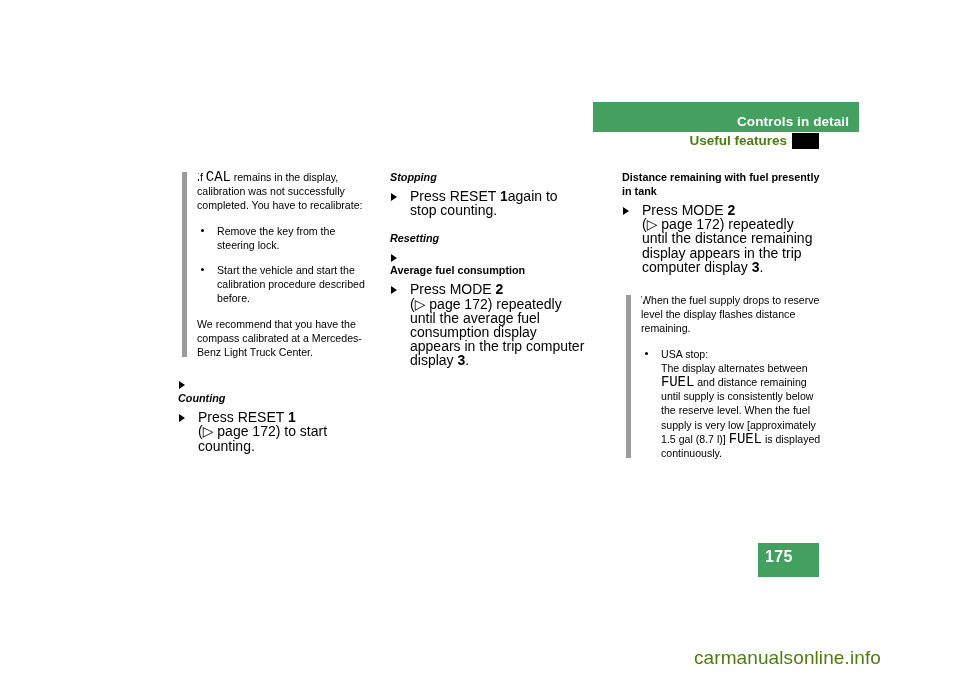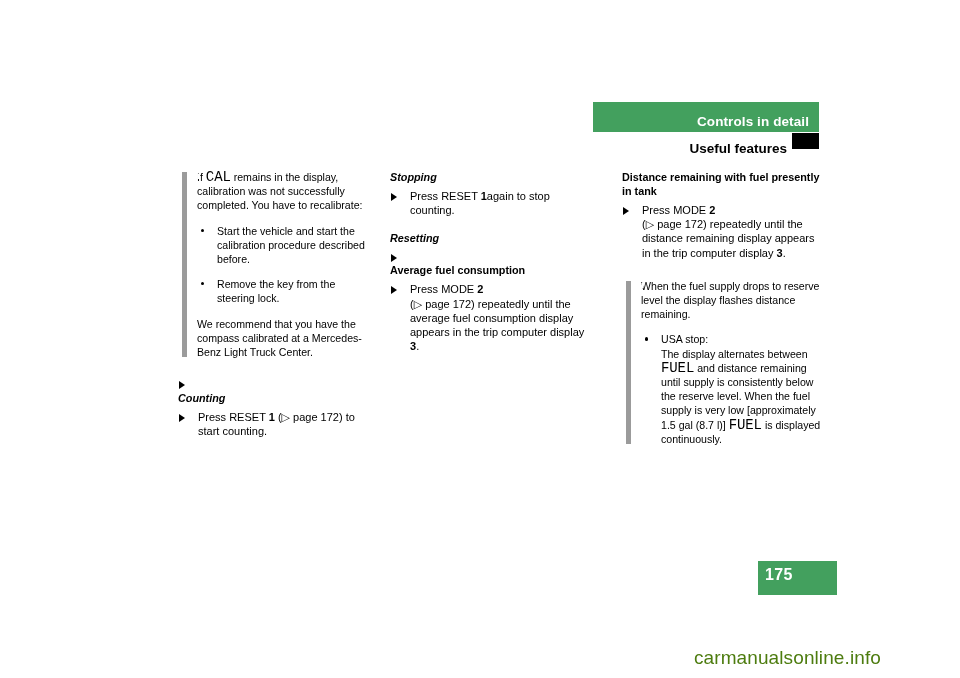"Controls in detail" .hdr-bar { width: 226px -> 266px }
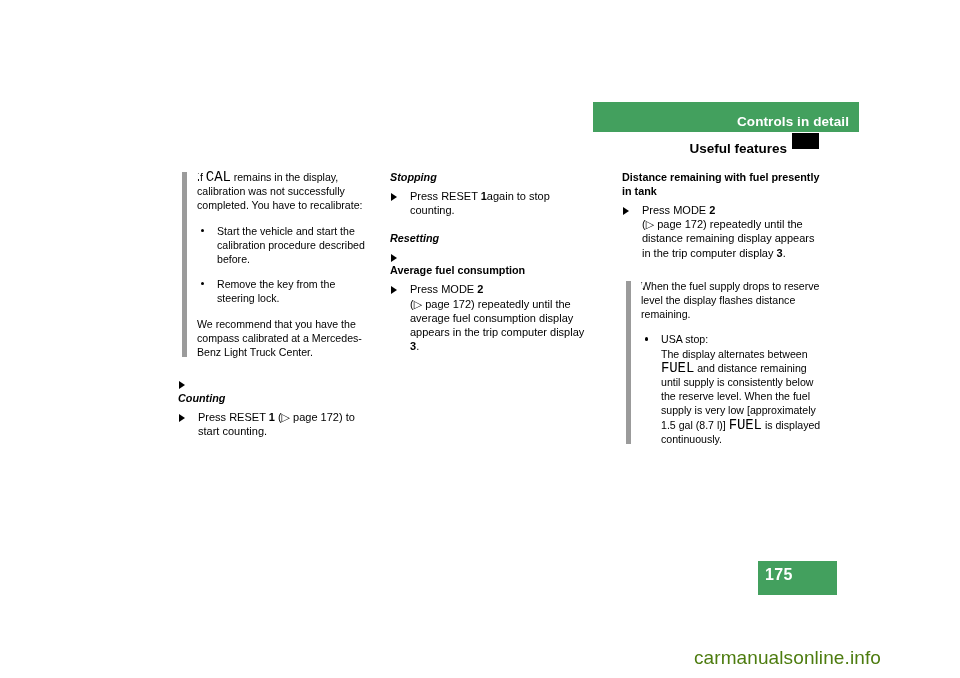"Useful features" .hdr-sub-label { color: #000000 -> #4d7c0f; top: 8px -> 0px }
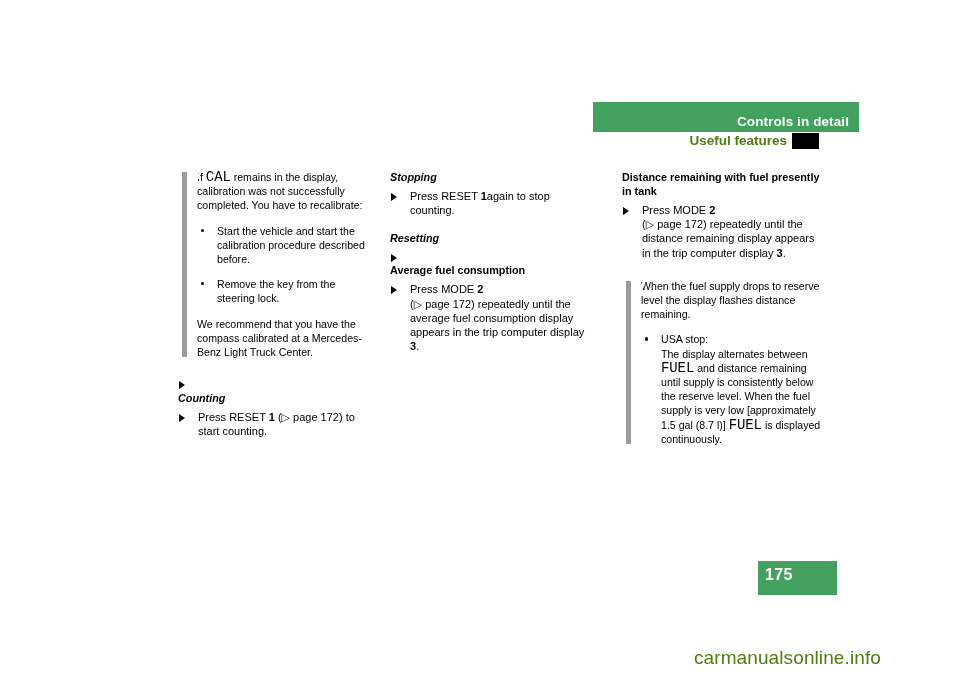"Press RESET 1again to stop" .step { font-size: 11px -> 14px }
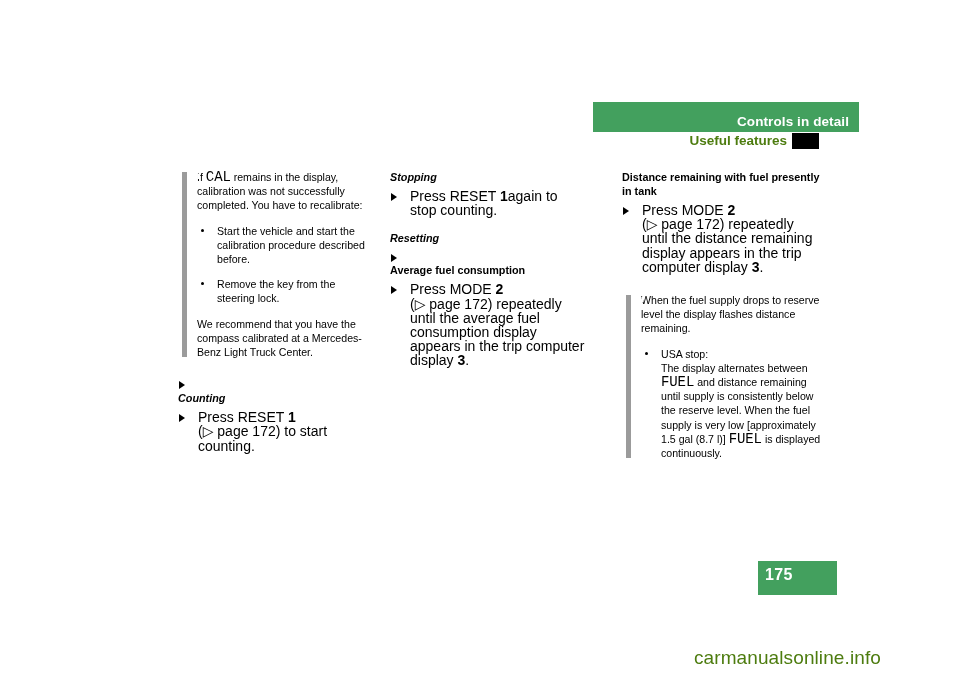"Start the vehicle and start" div.dot-item { order: before "Remove the key from the" -> after "Remove the key from the" }
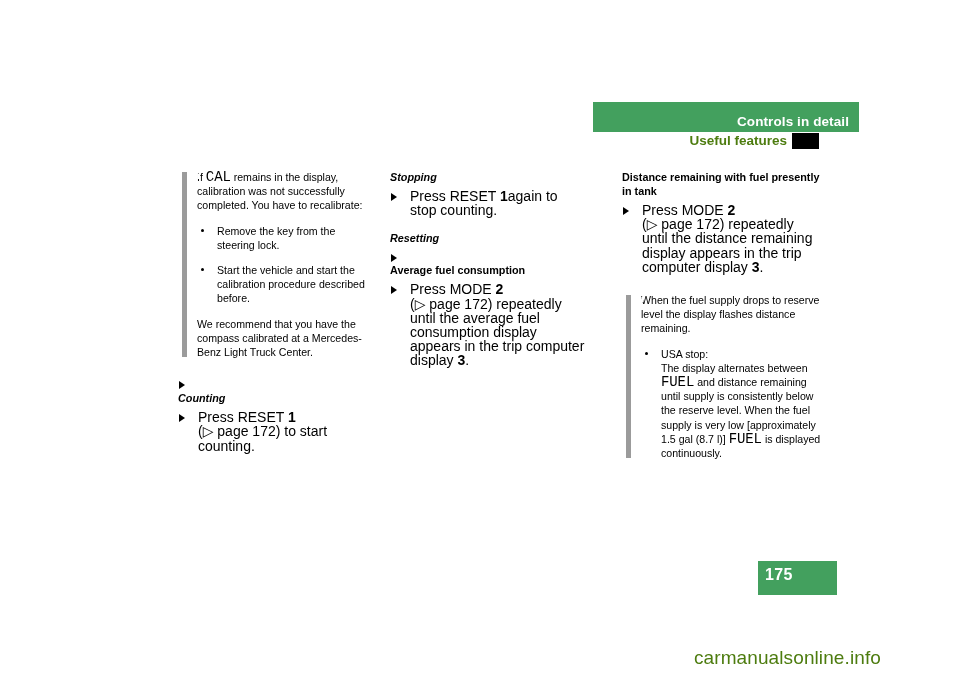"175" .page-badge { top: 561px -> 543px; width: 79px -> 61px }
